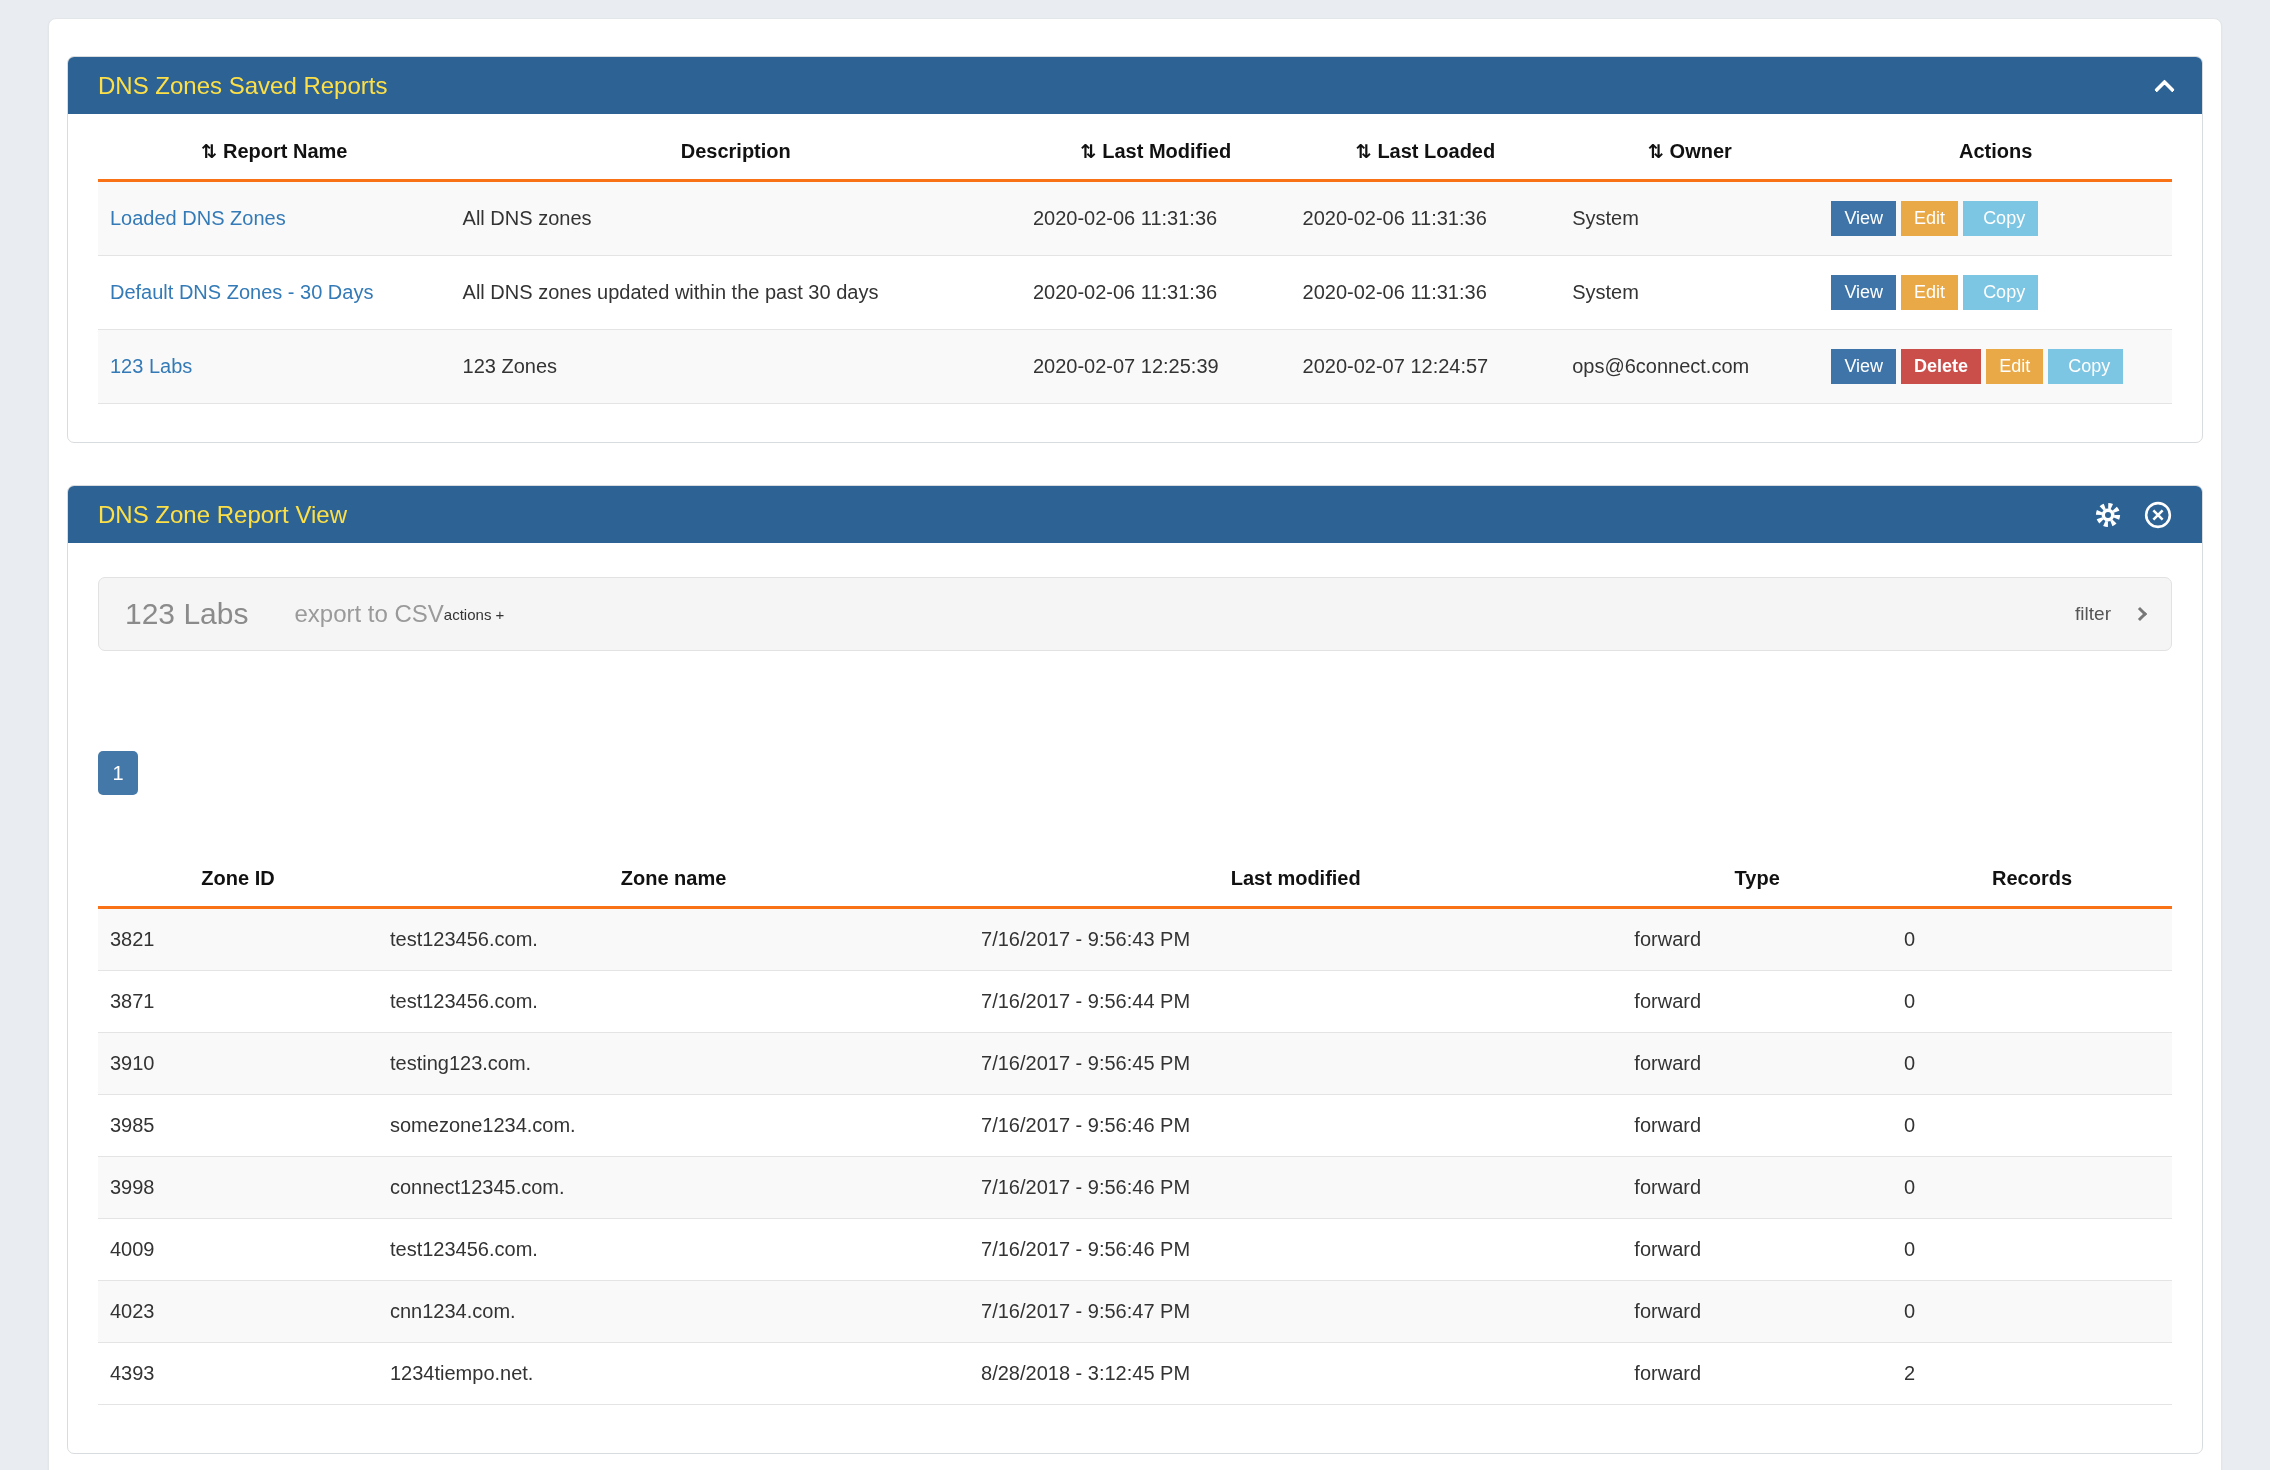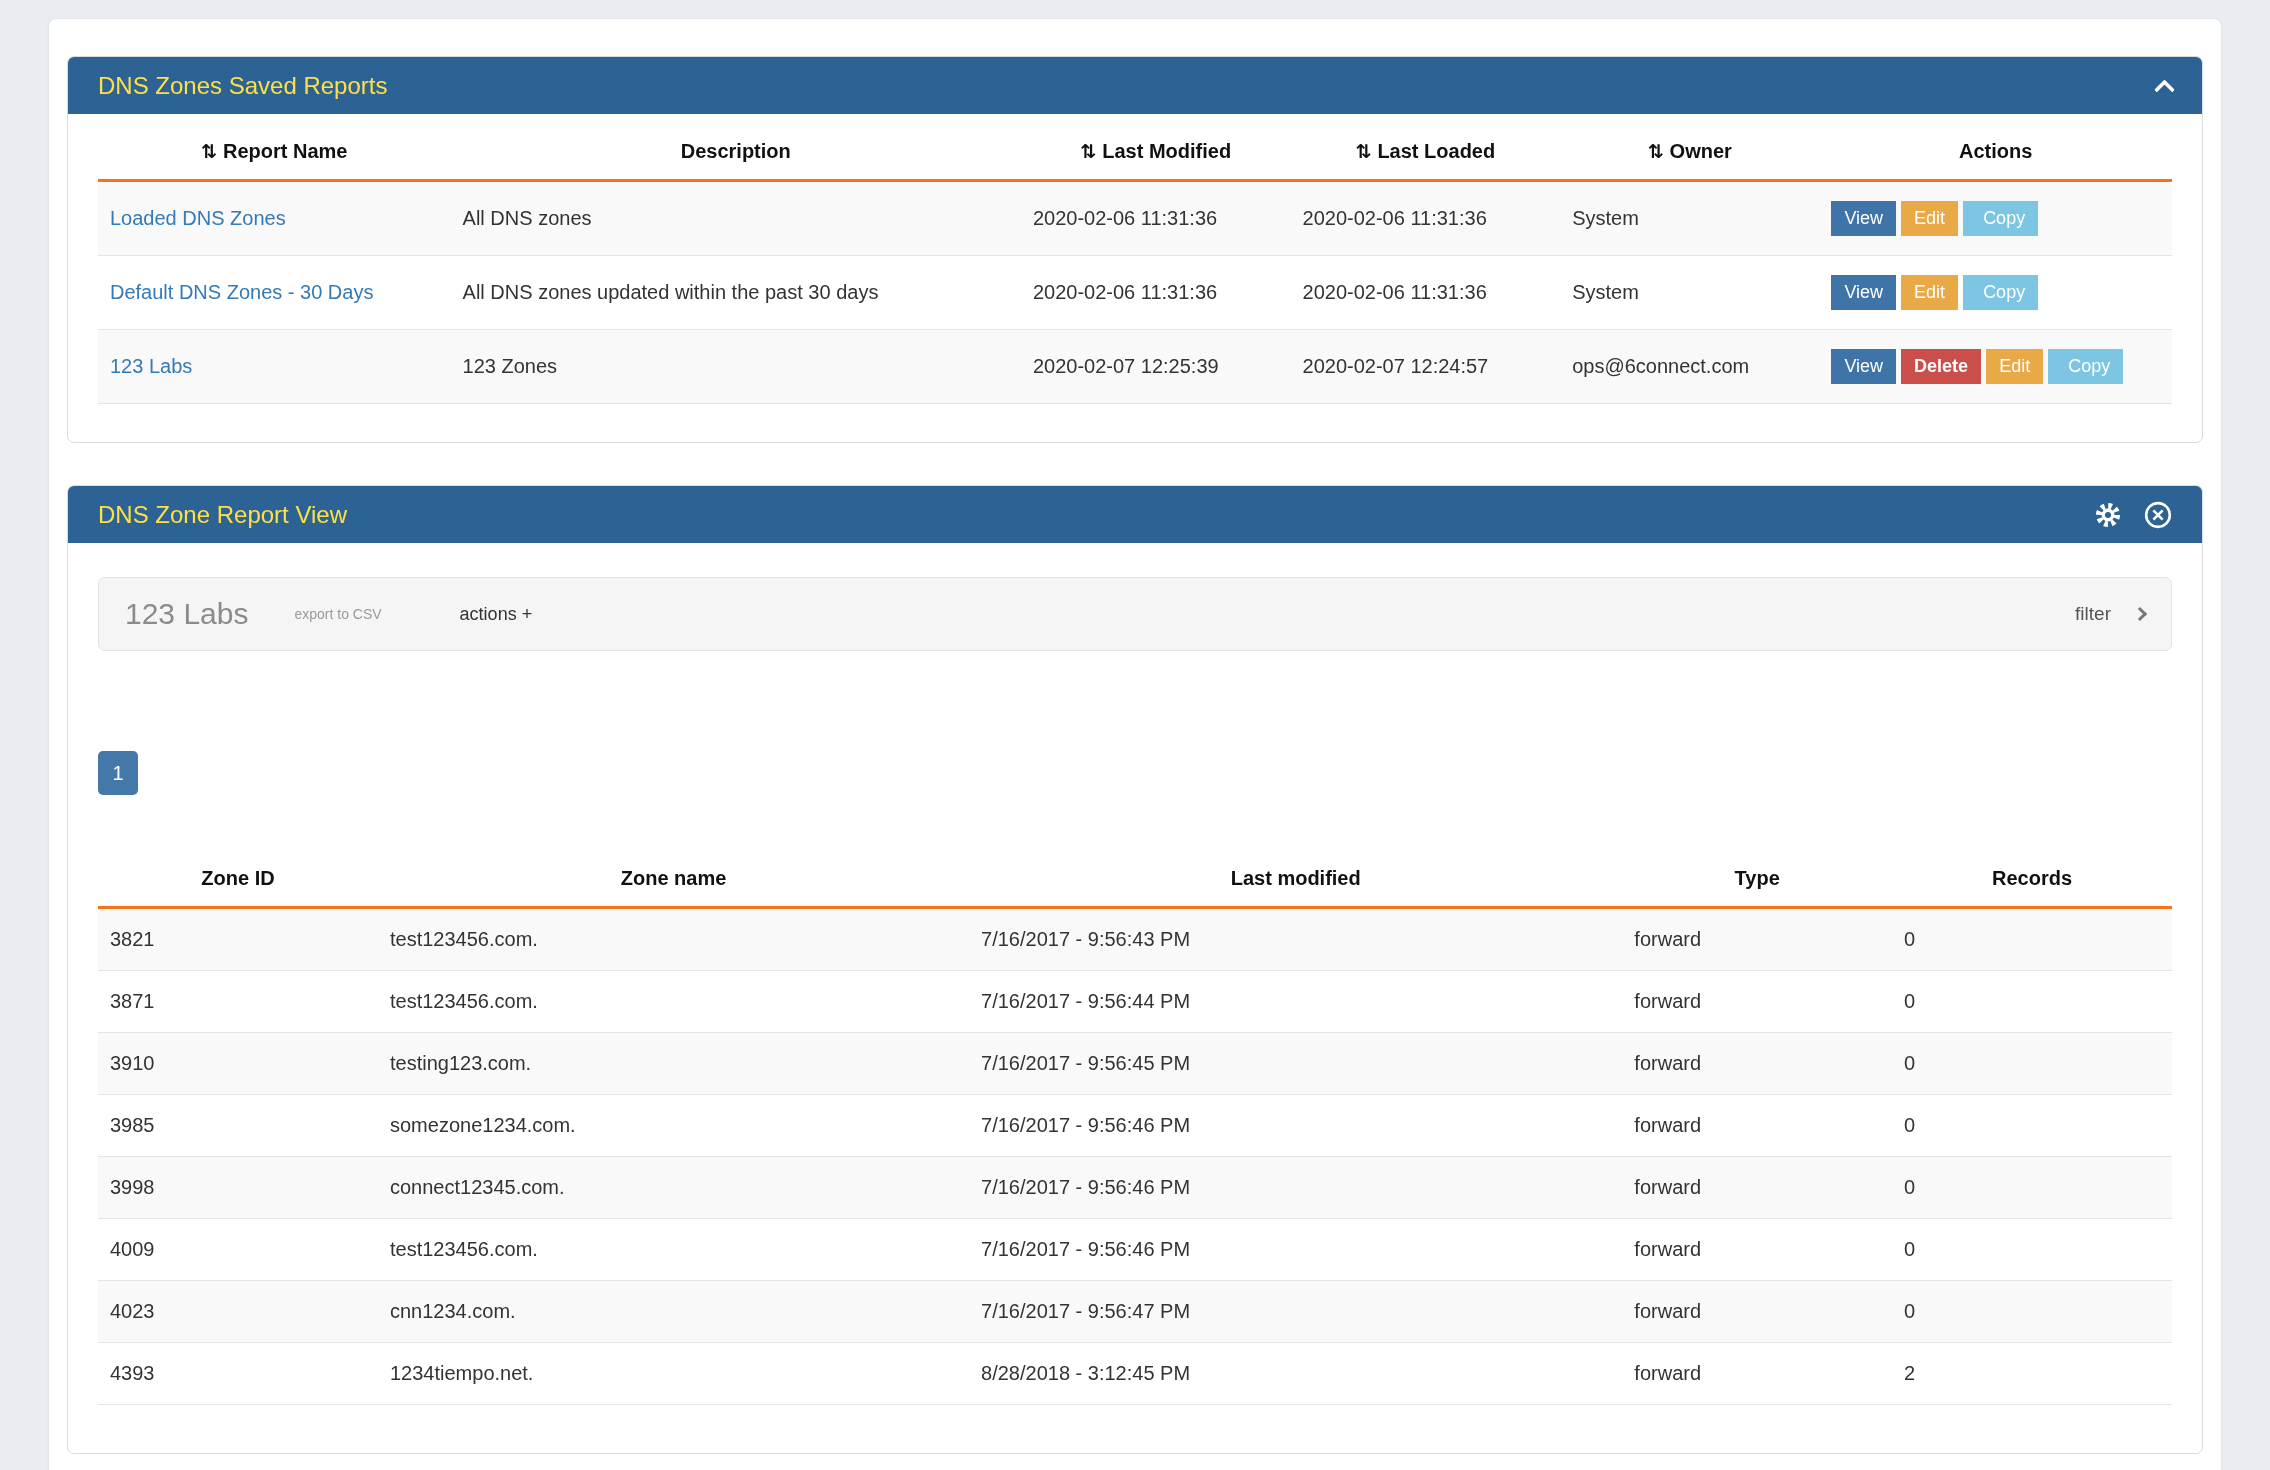"export to CSV" .export-link { font-size: 14px -> 24px; margin-right: 78px -> none }
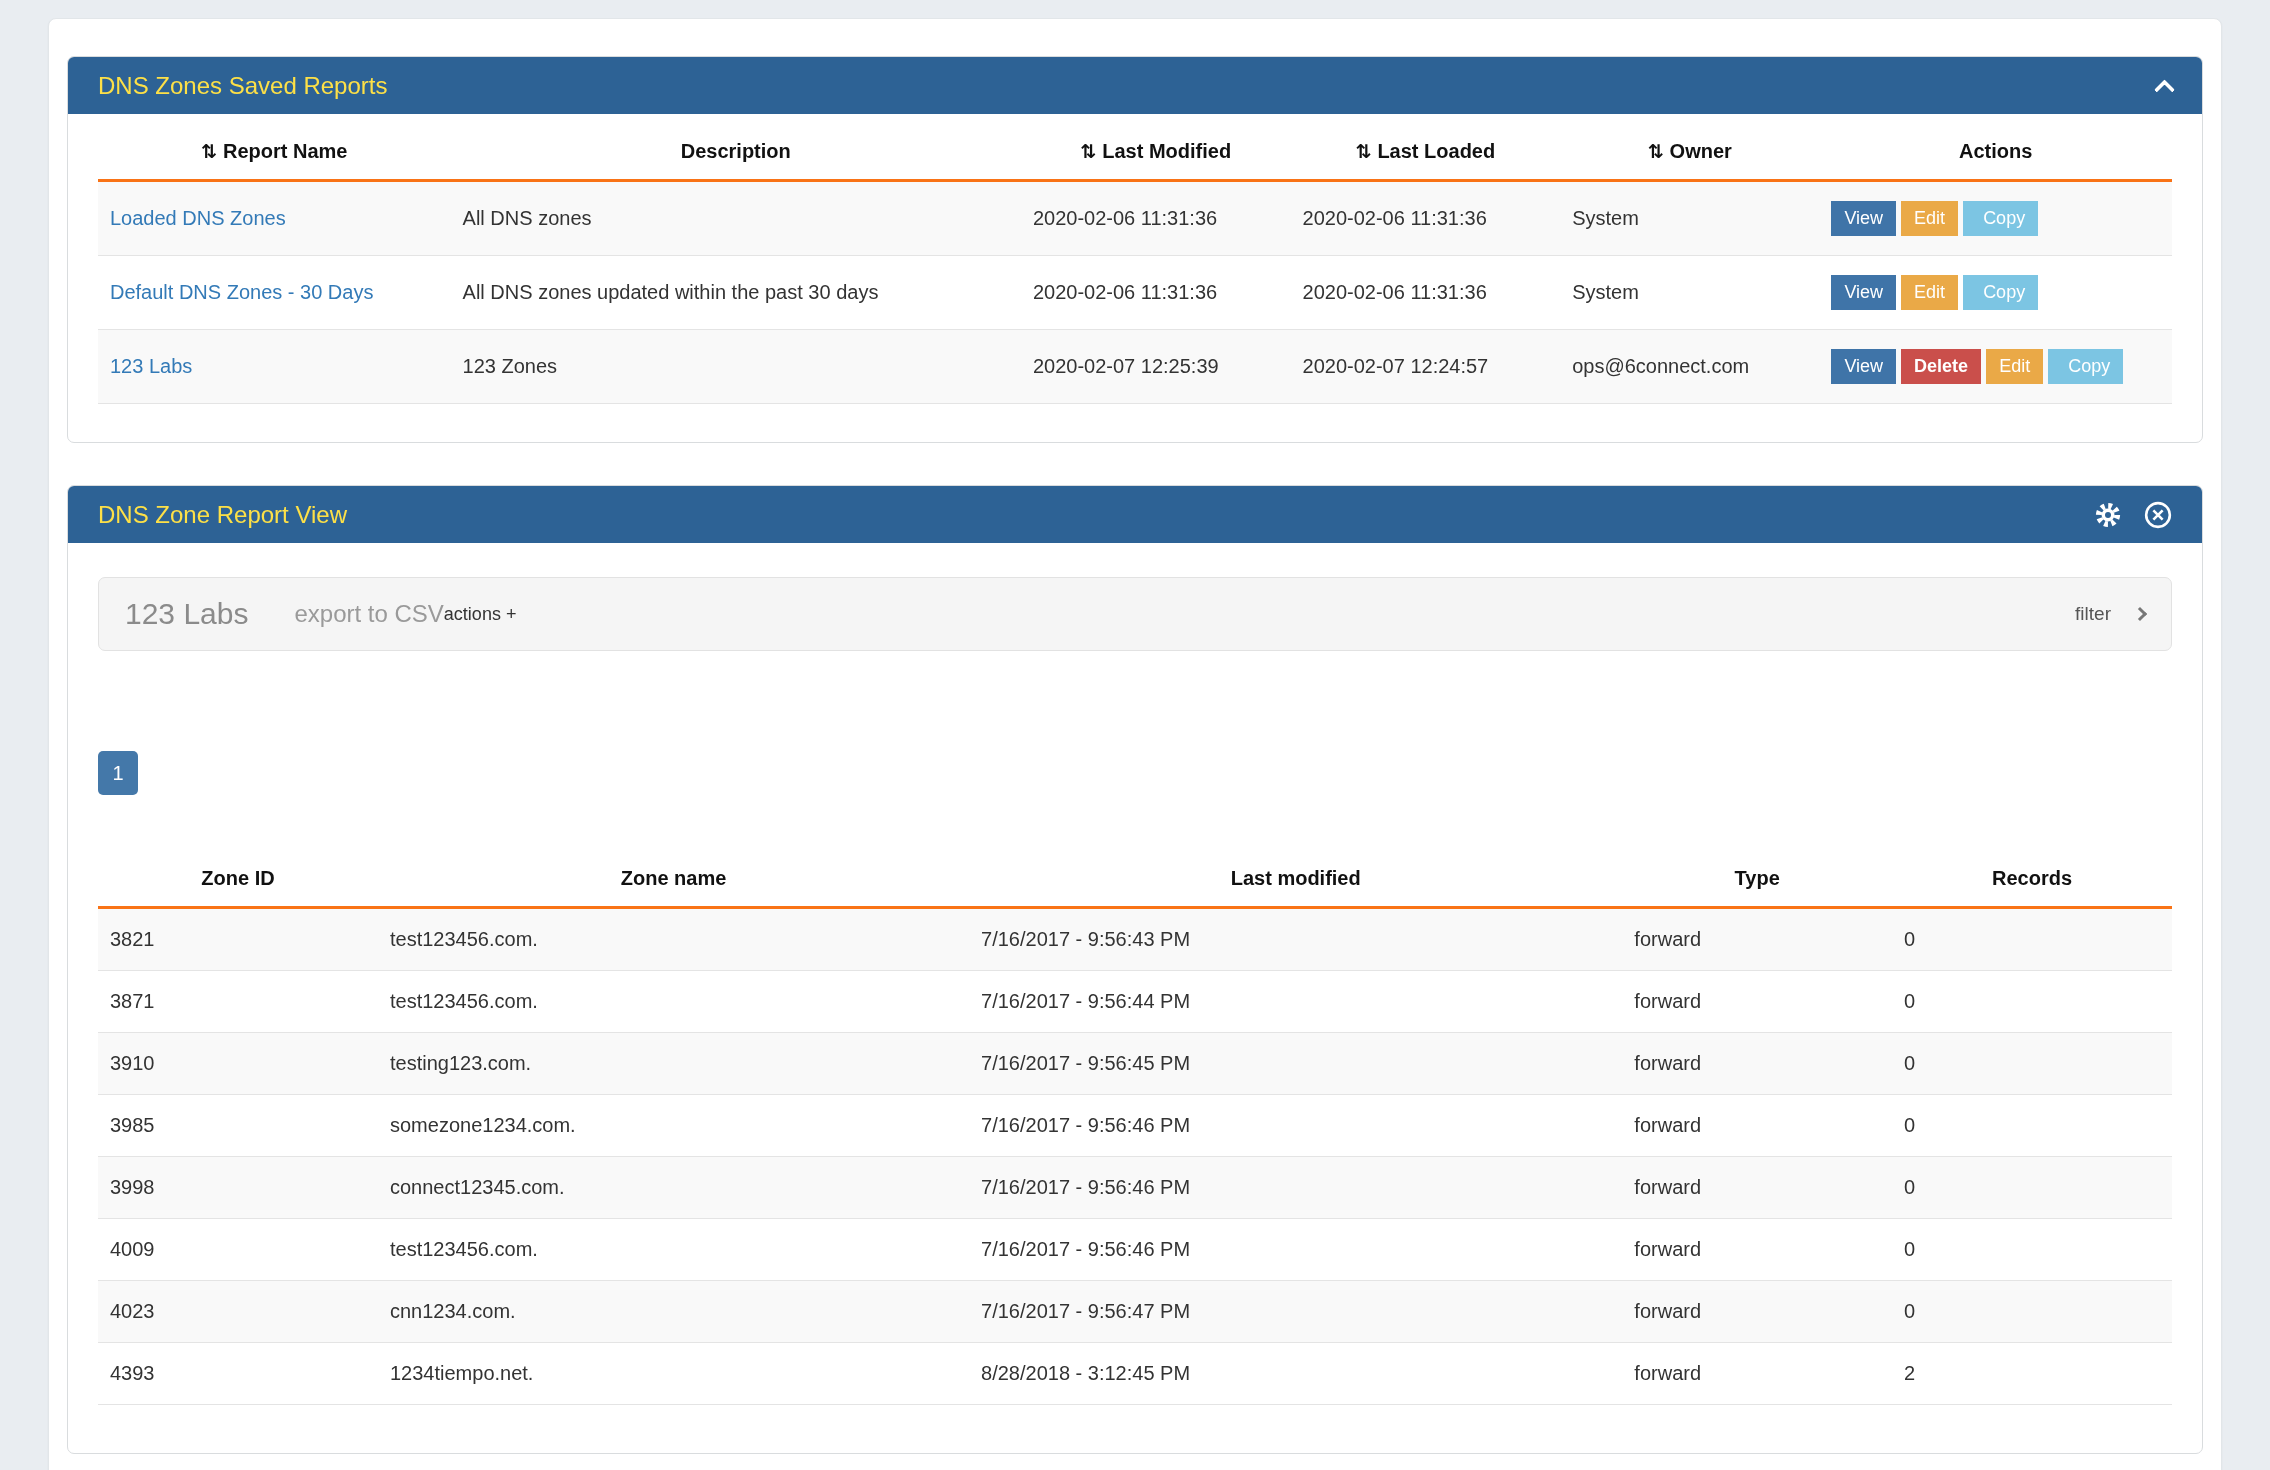"actions +" .actions-menu { font-size: 18px -> 15px }
